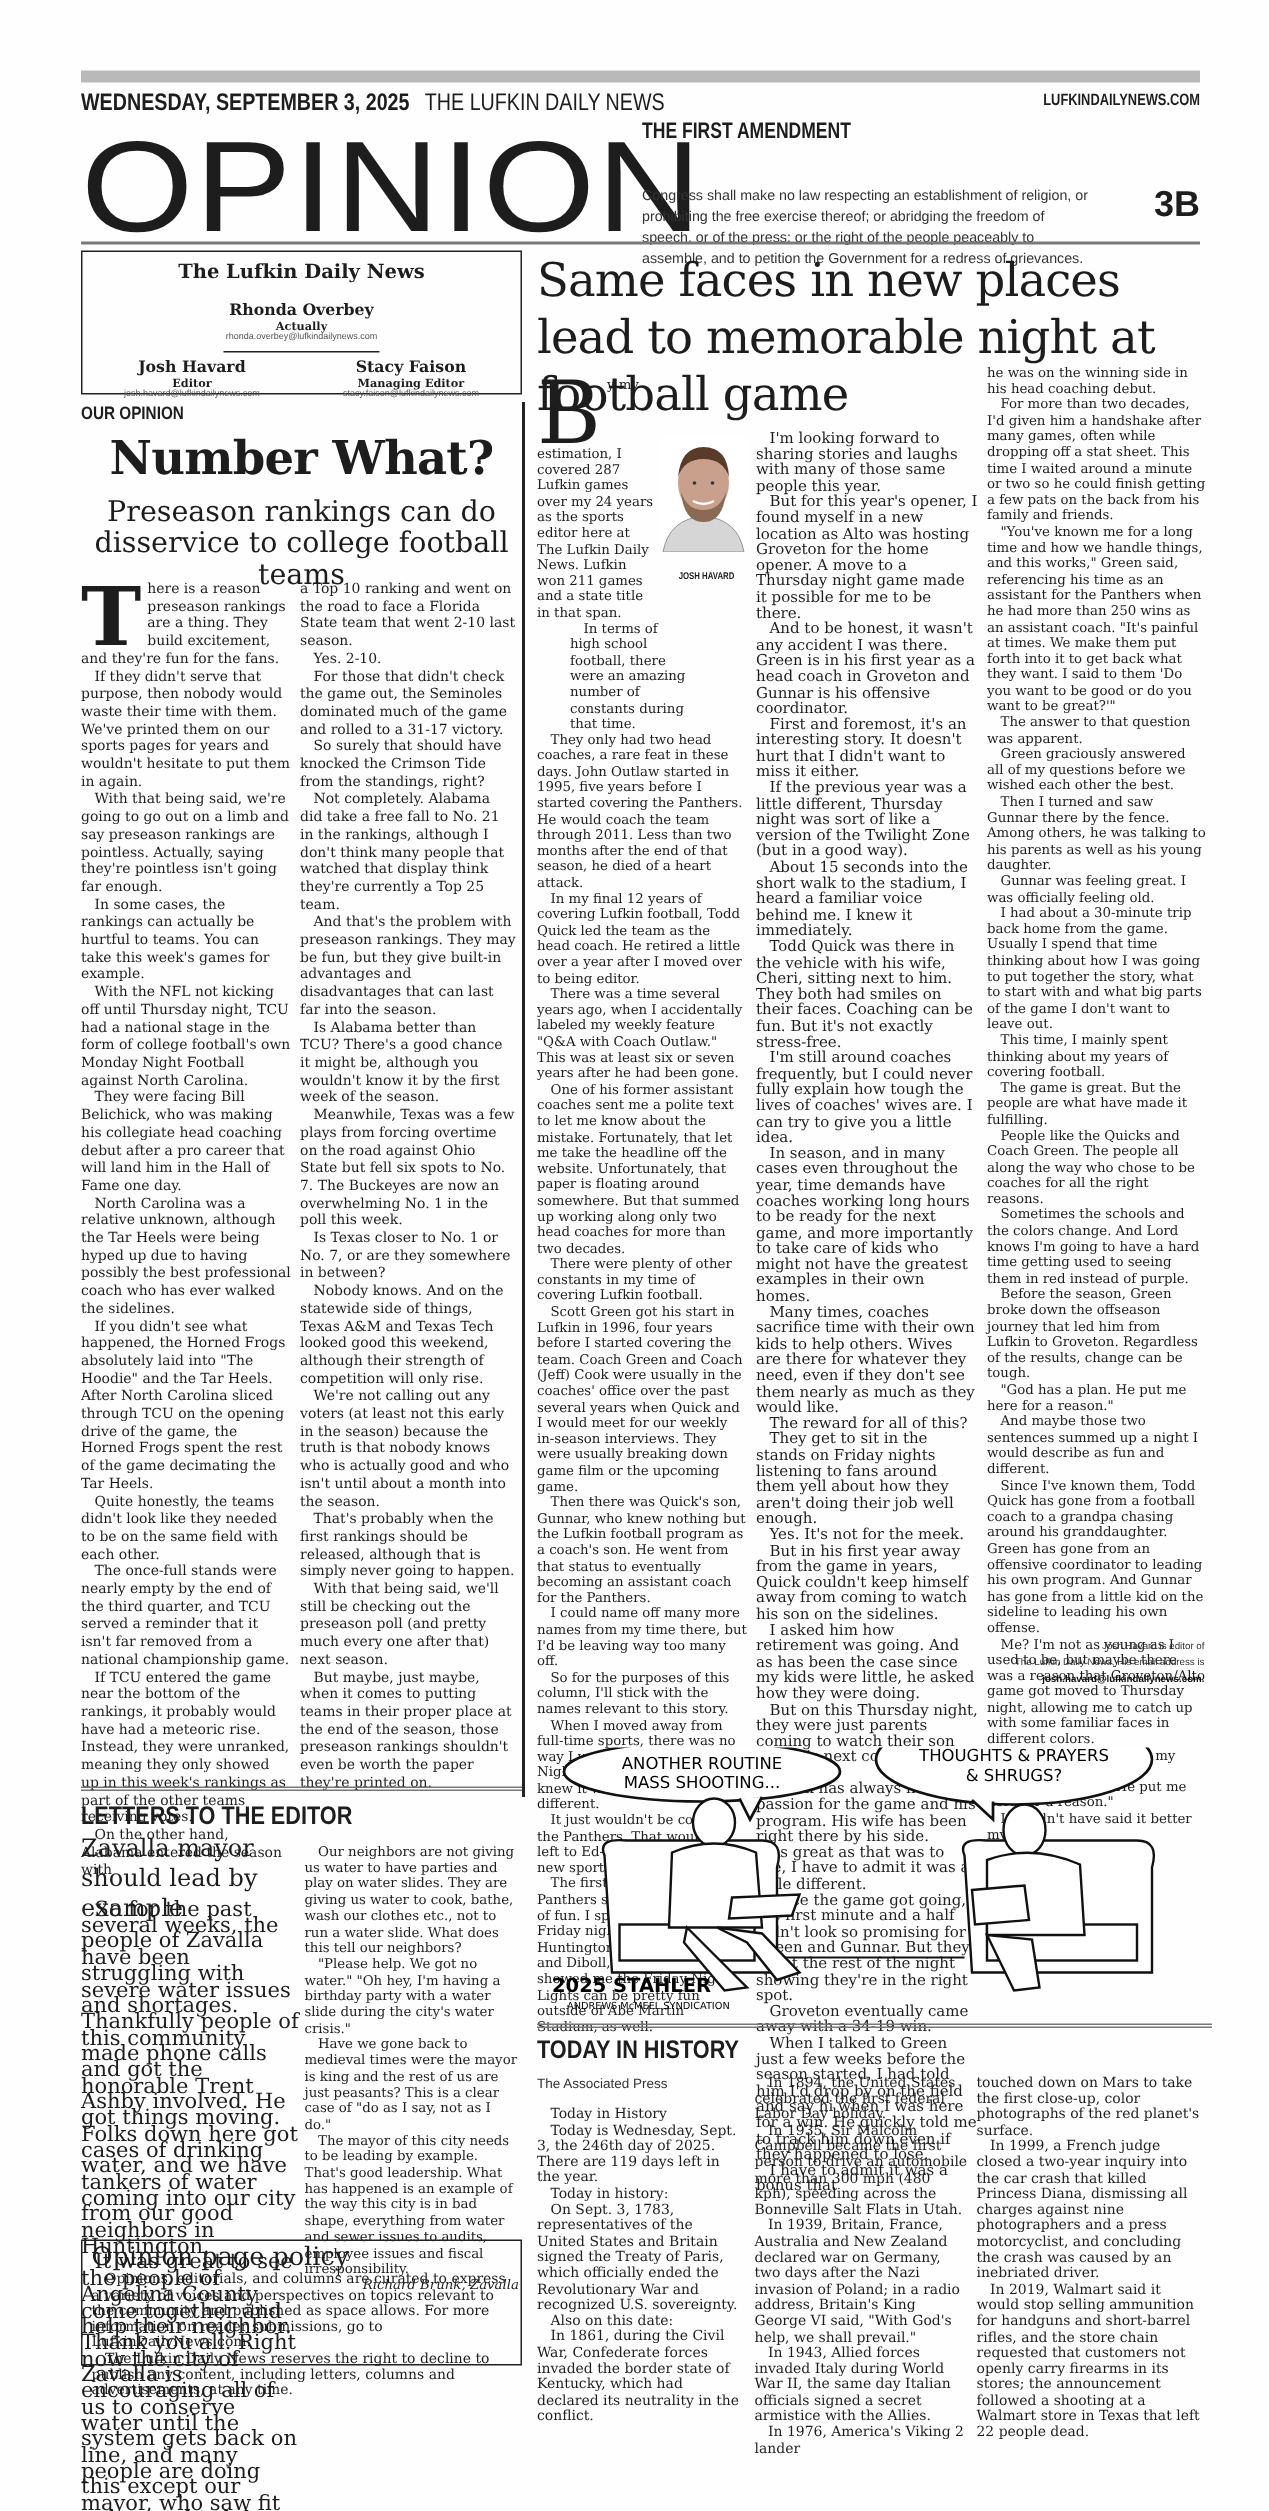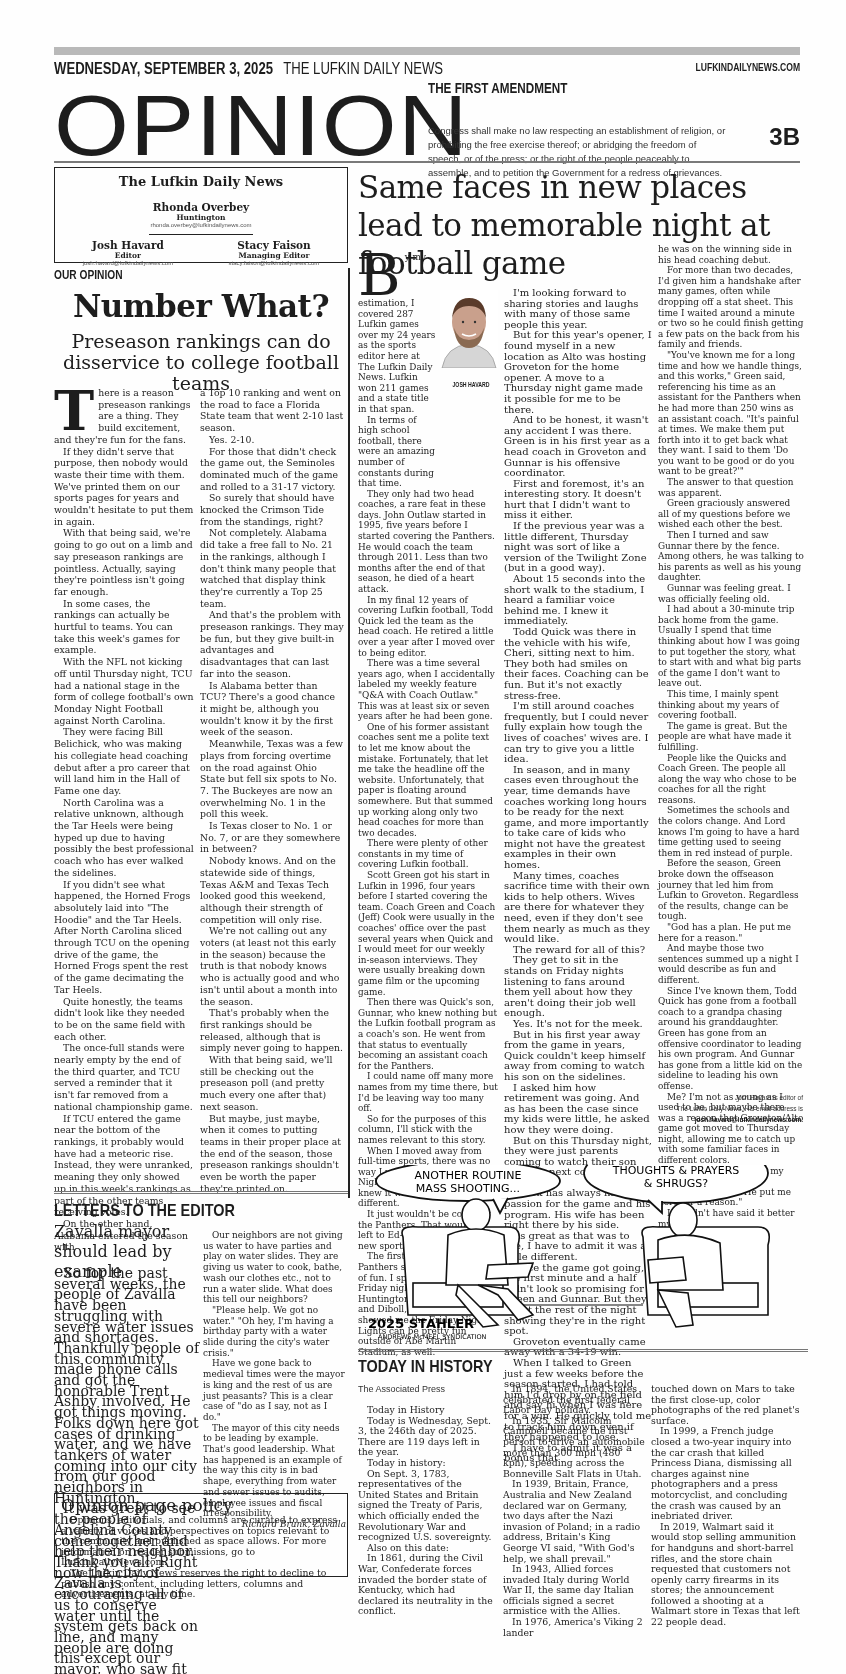"Huntington" div.role { text: Huntington -> Actually }
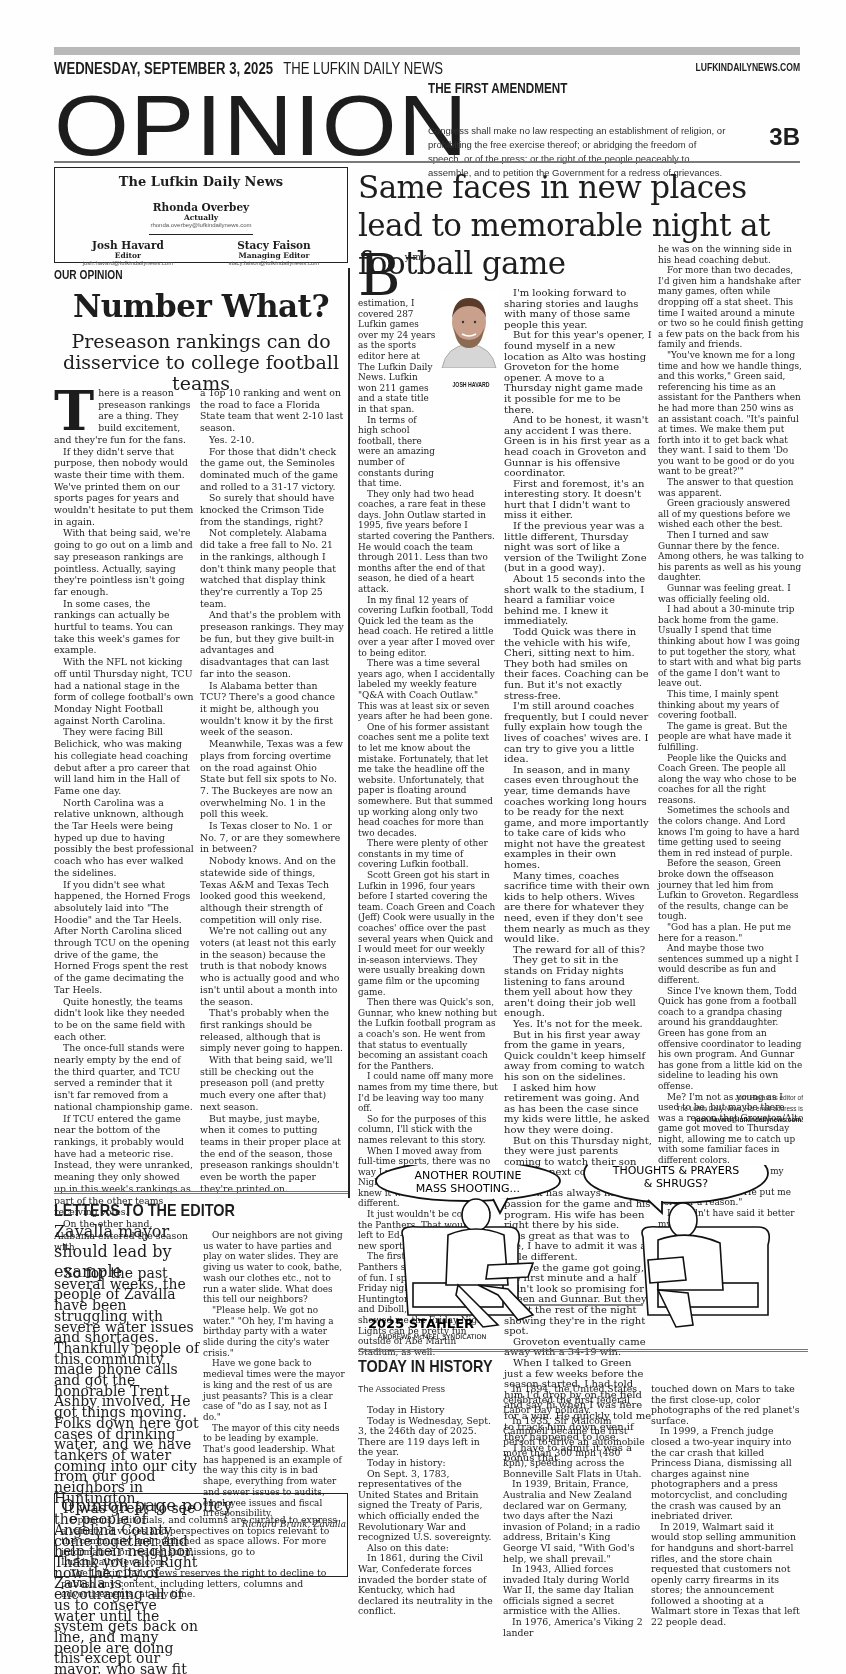"In terms of high school" p { margin-left: none -> 22px }
